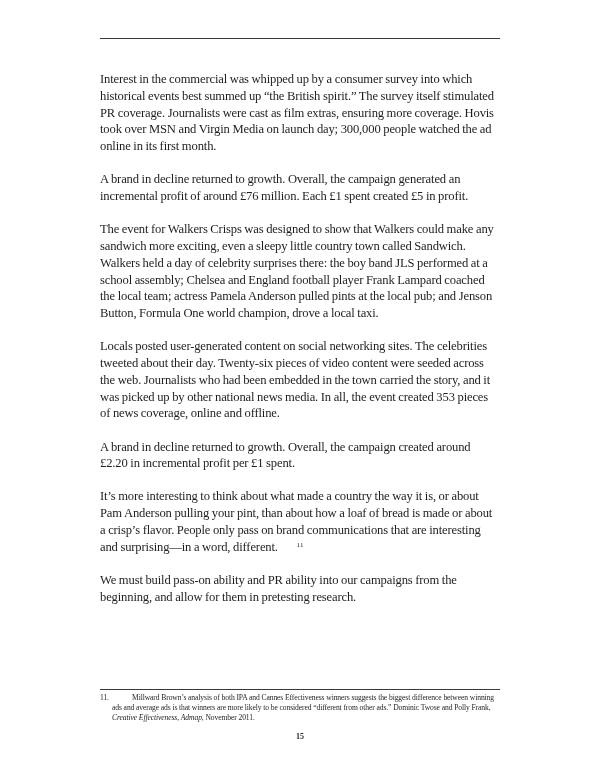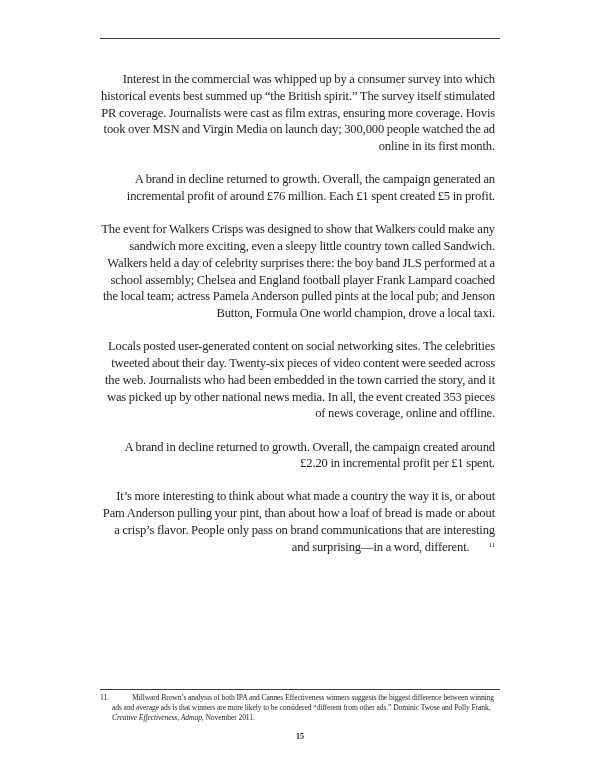"Interest in the commercial was" .body-text p { text-align: right -> none }
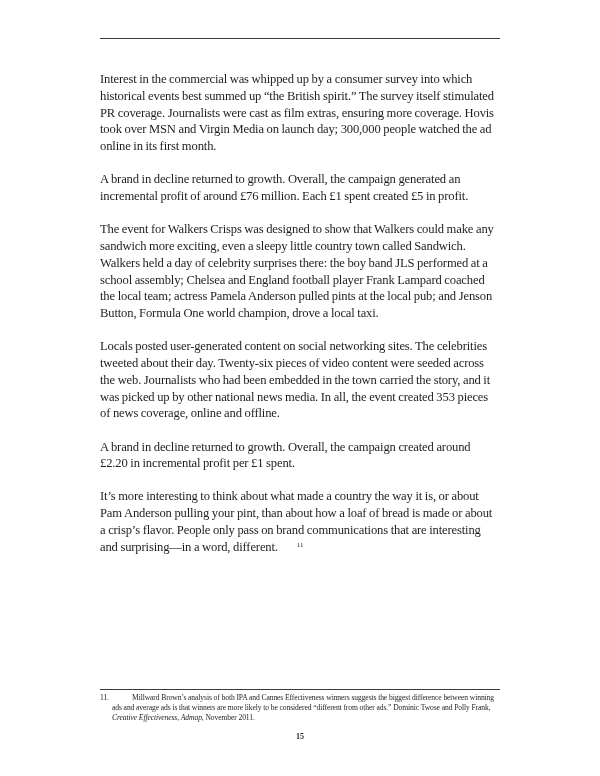"We must build pass-on ability" p { html: none -> <p>We must build pass-on ability and PR ability into our campaigns from the beginning, and allow for them in pretesting research.</p> }
